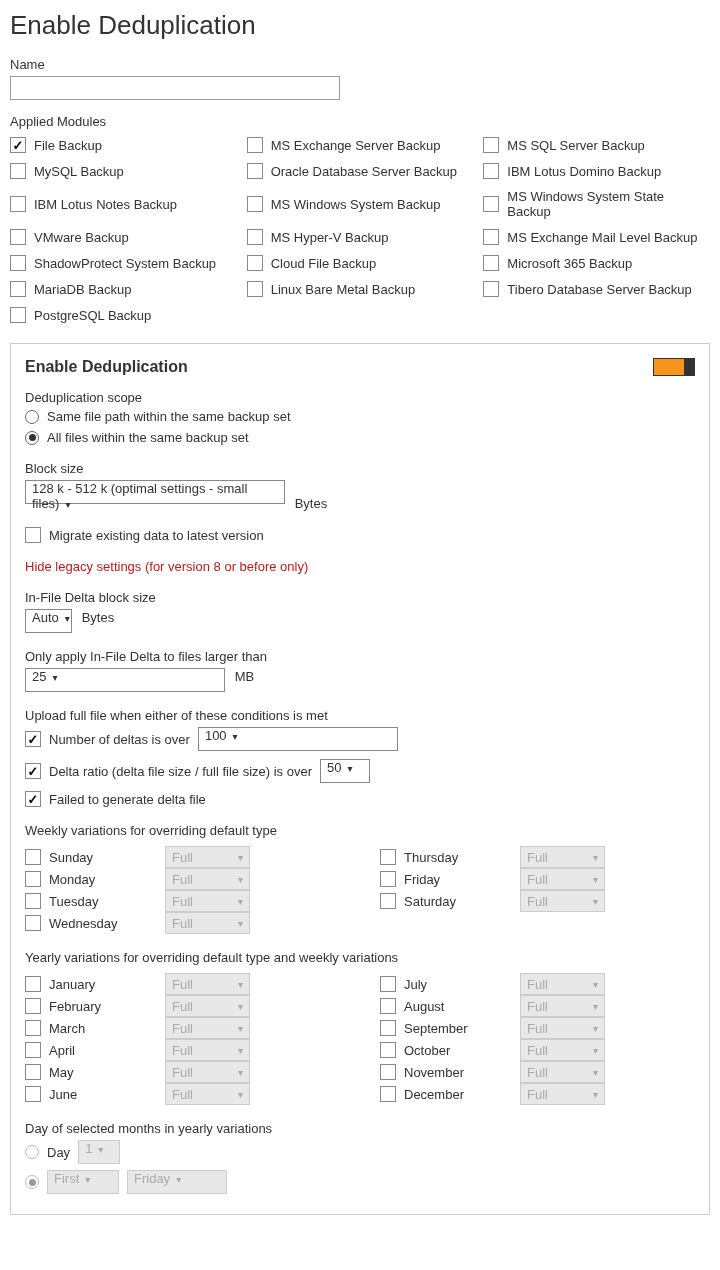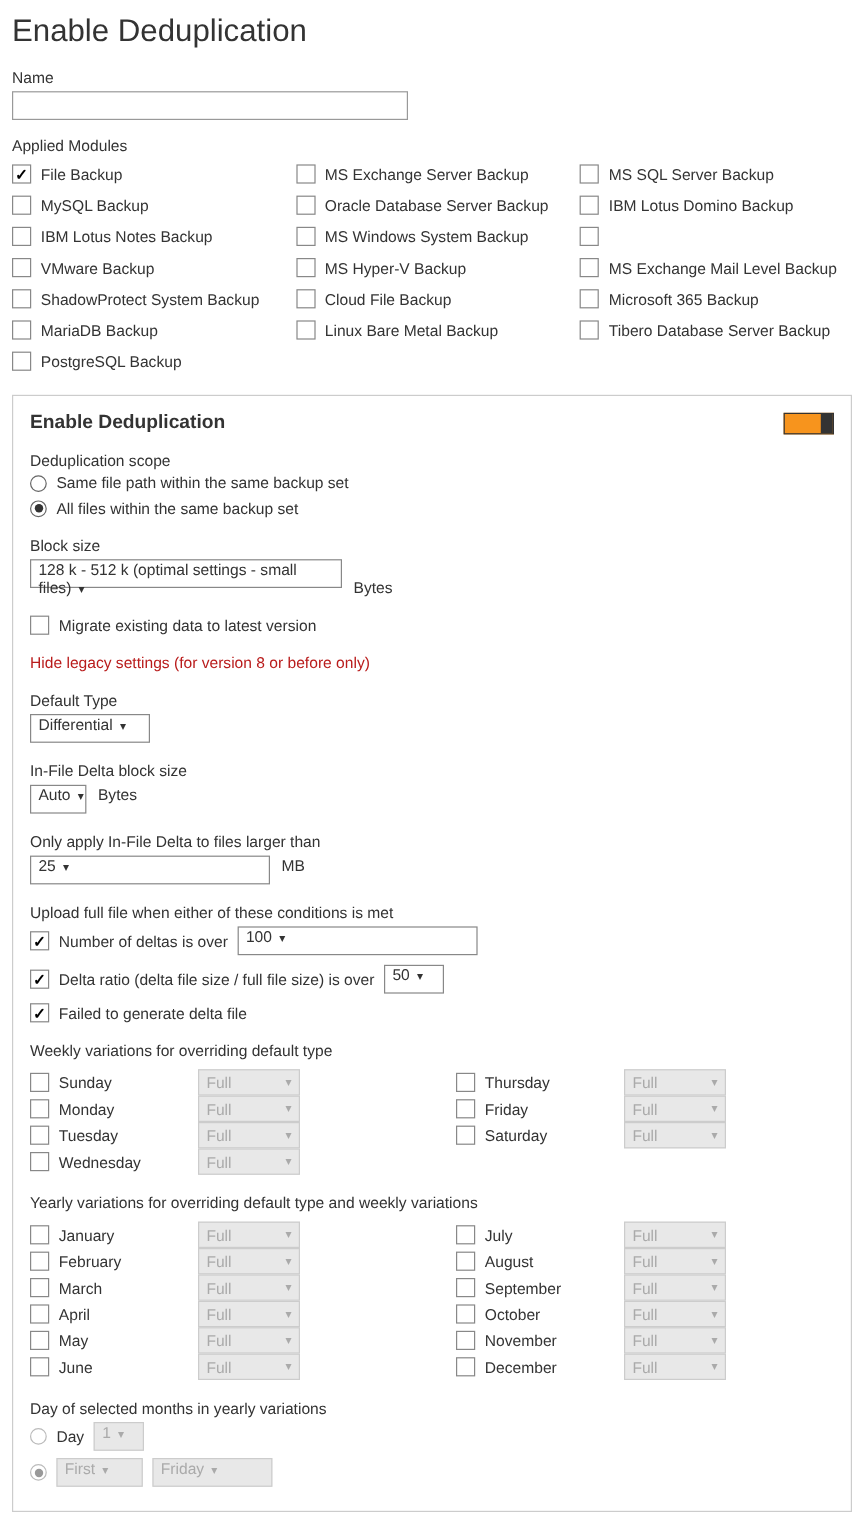"MS Windows System State Backup" span { html: none -> <span>MS Windows System State Backup</span> }
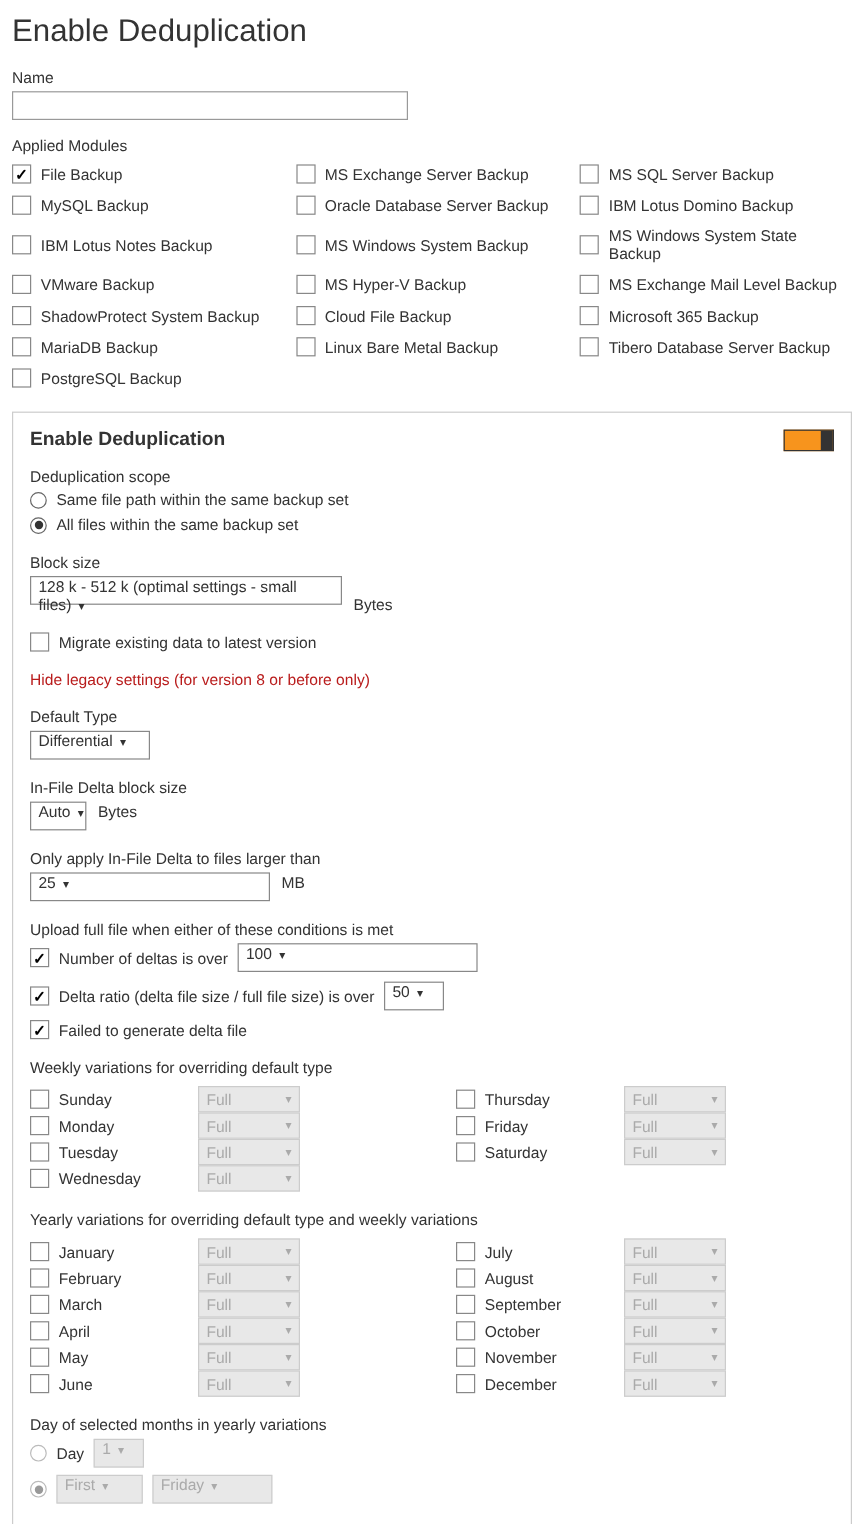"Default Type" div.sub-section { html: <div> <div>Default Type</div> <span> <span>Differential</span><span>▾</span> </span> </div> -> none }
